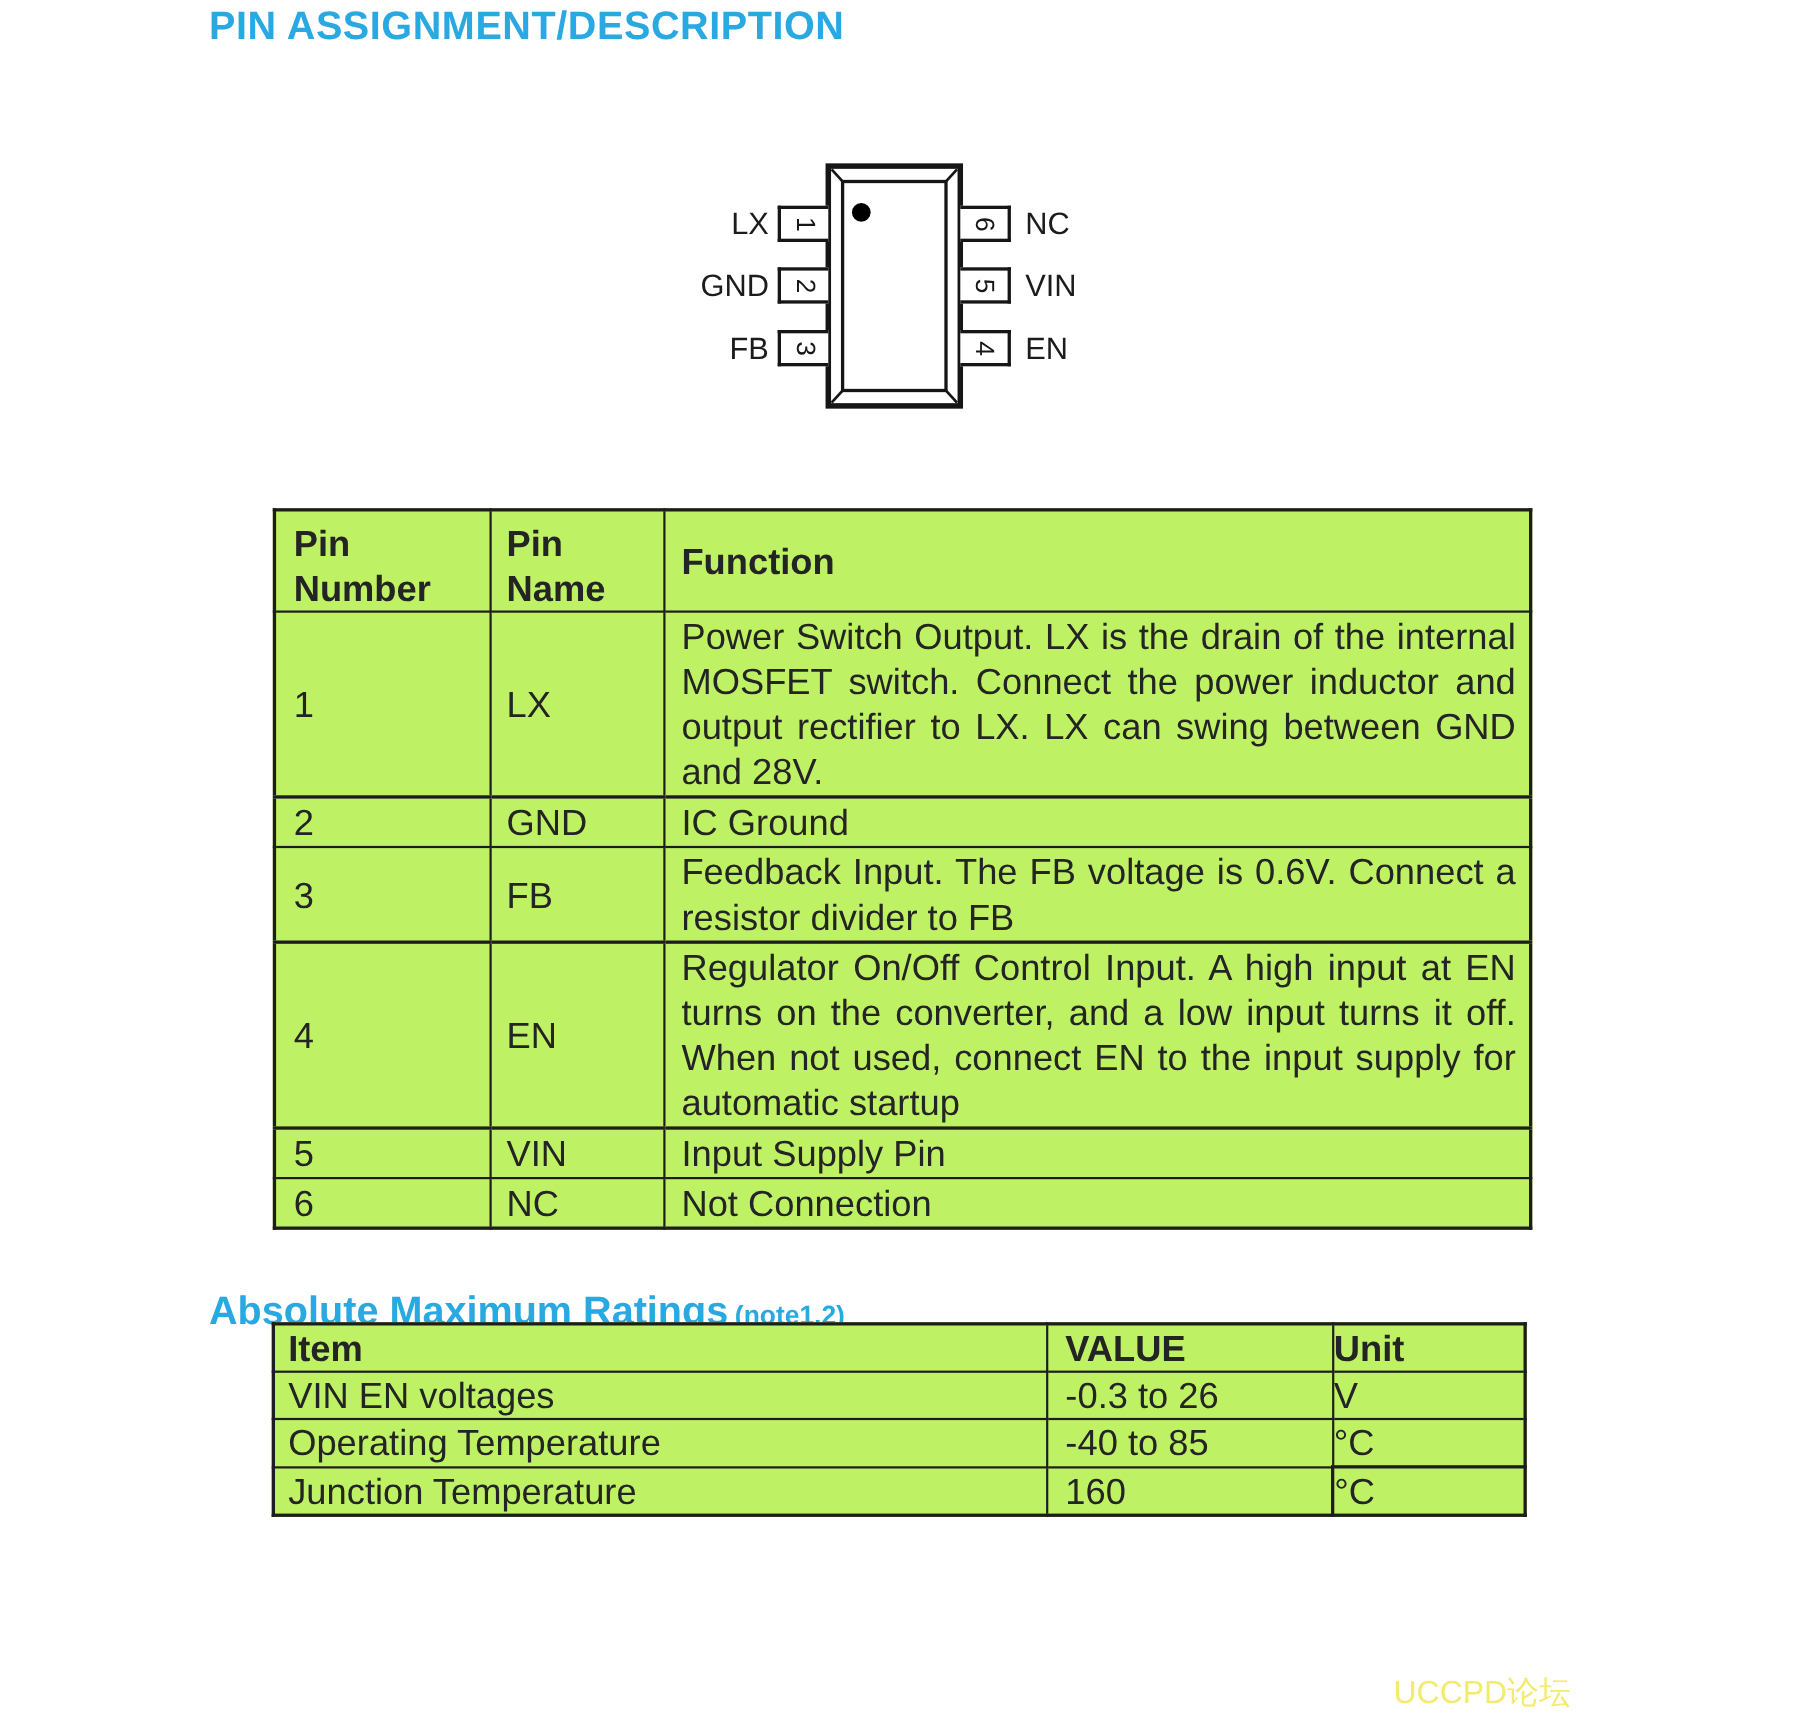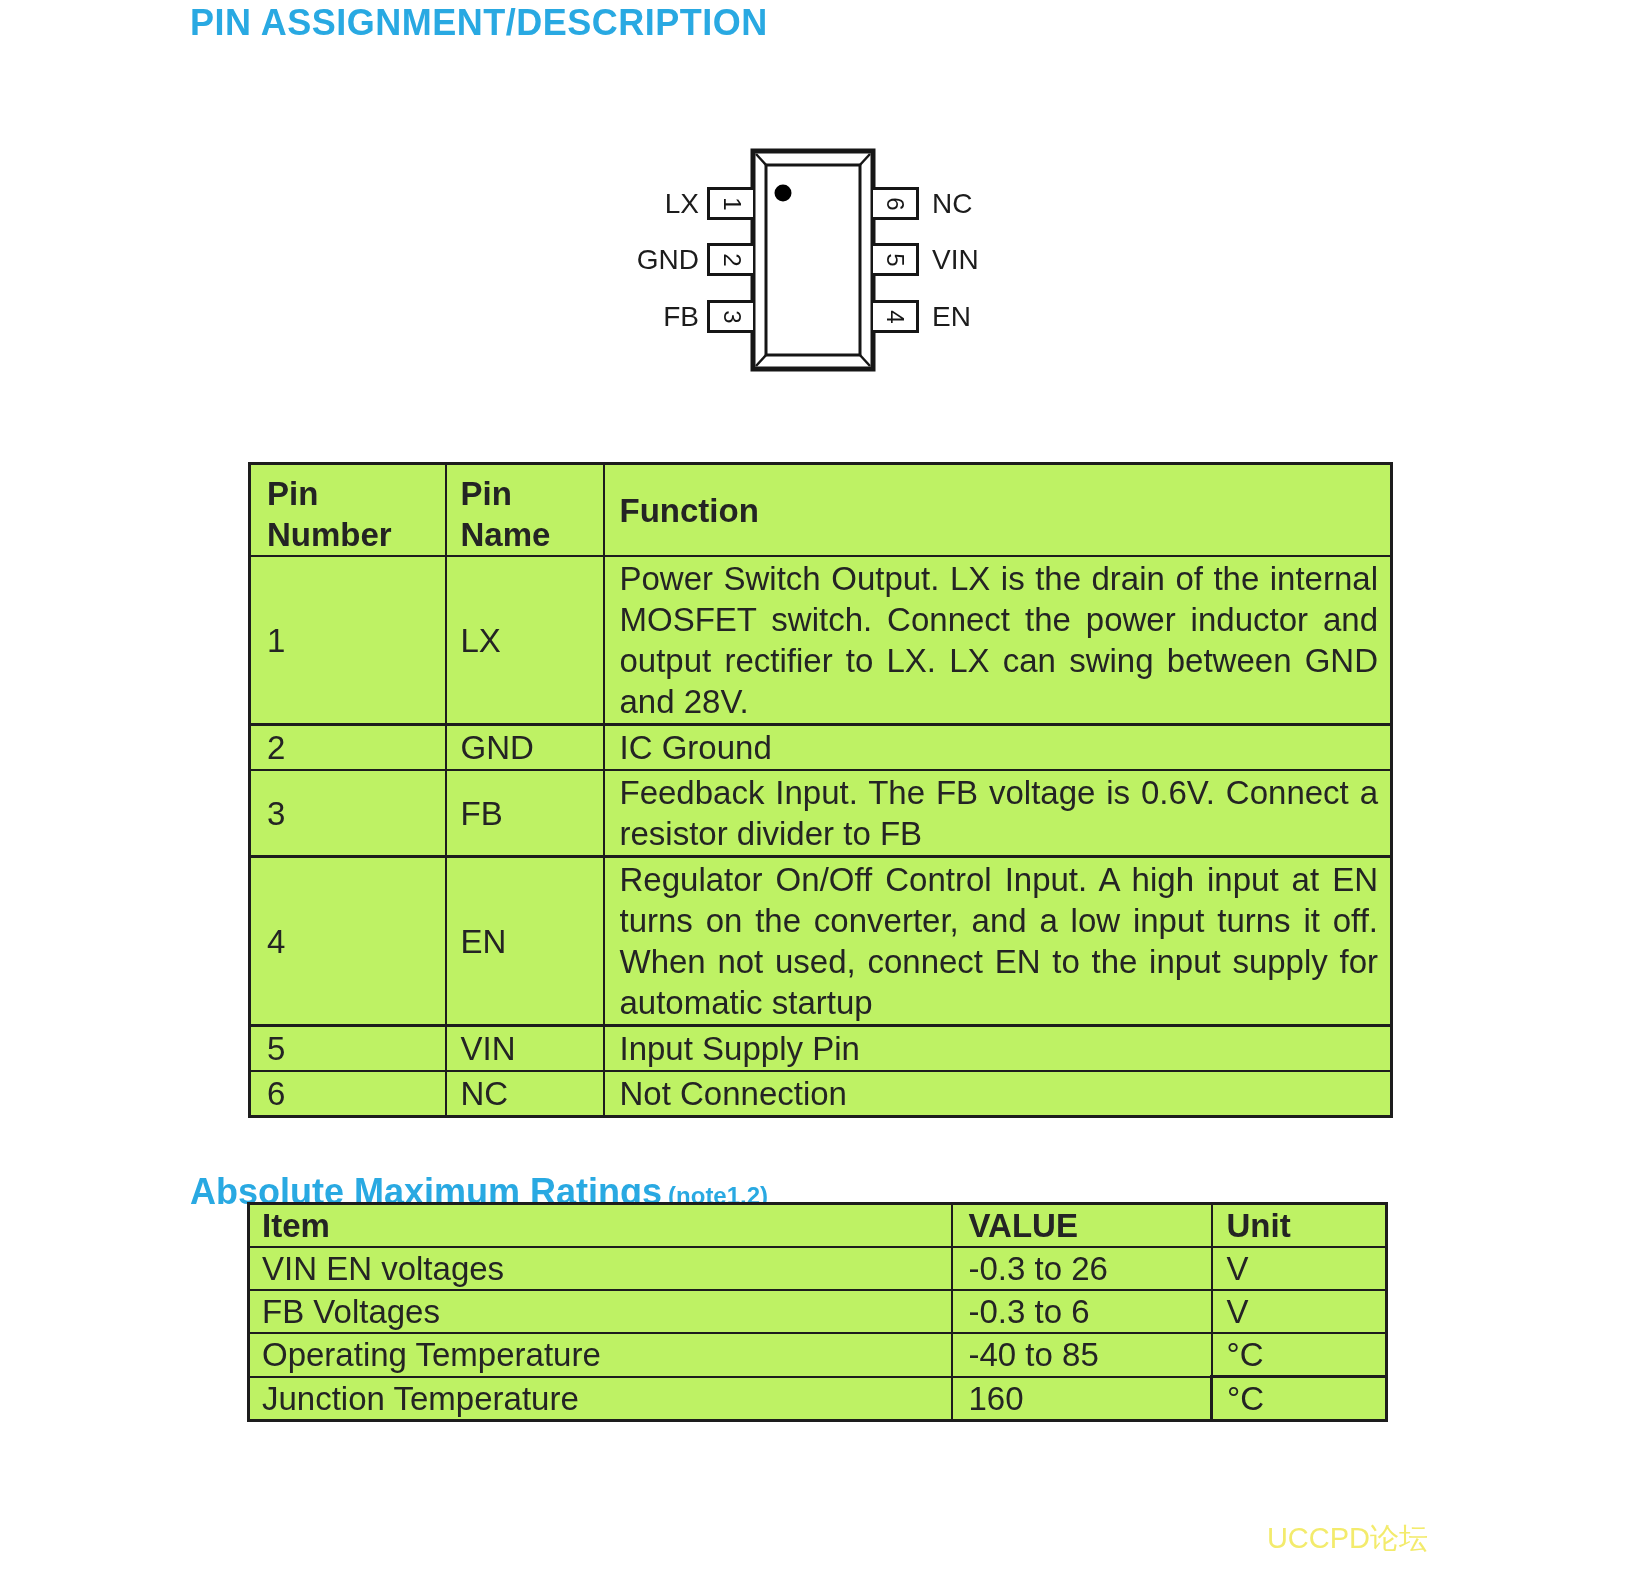"Unit" .t2 .c3 { padding-left: 14px -> none }
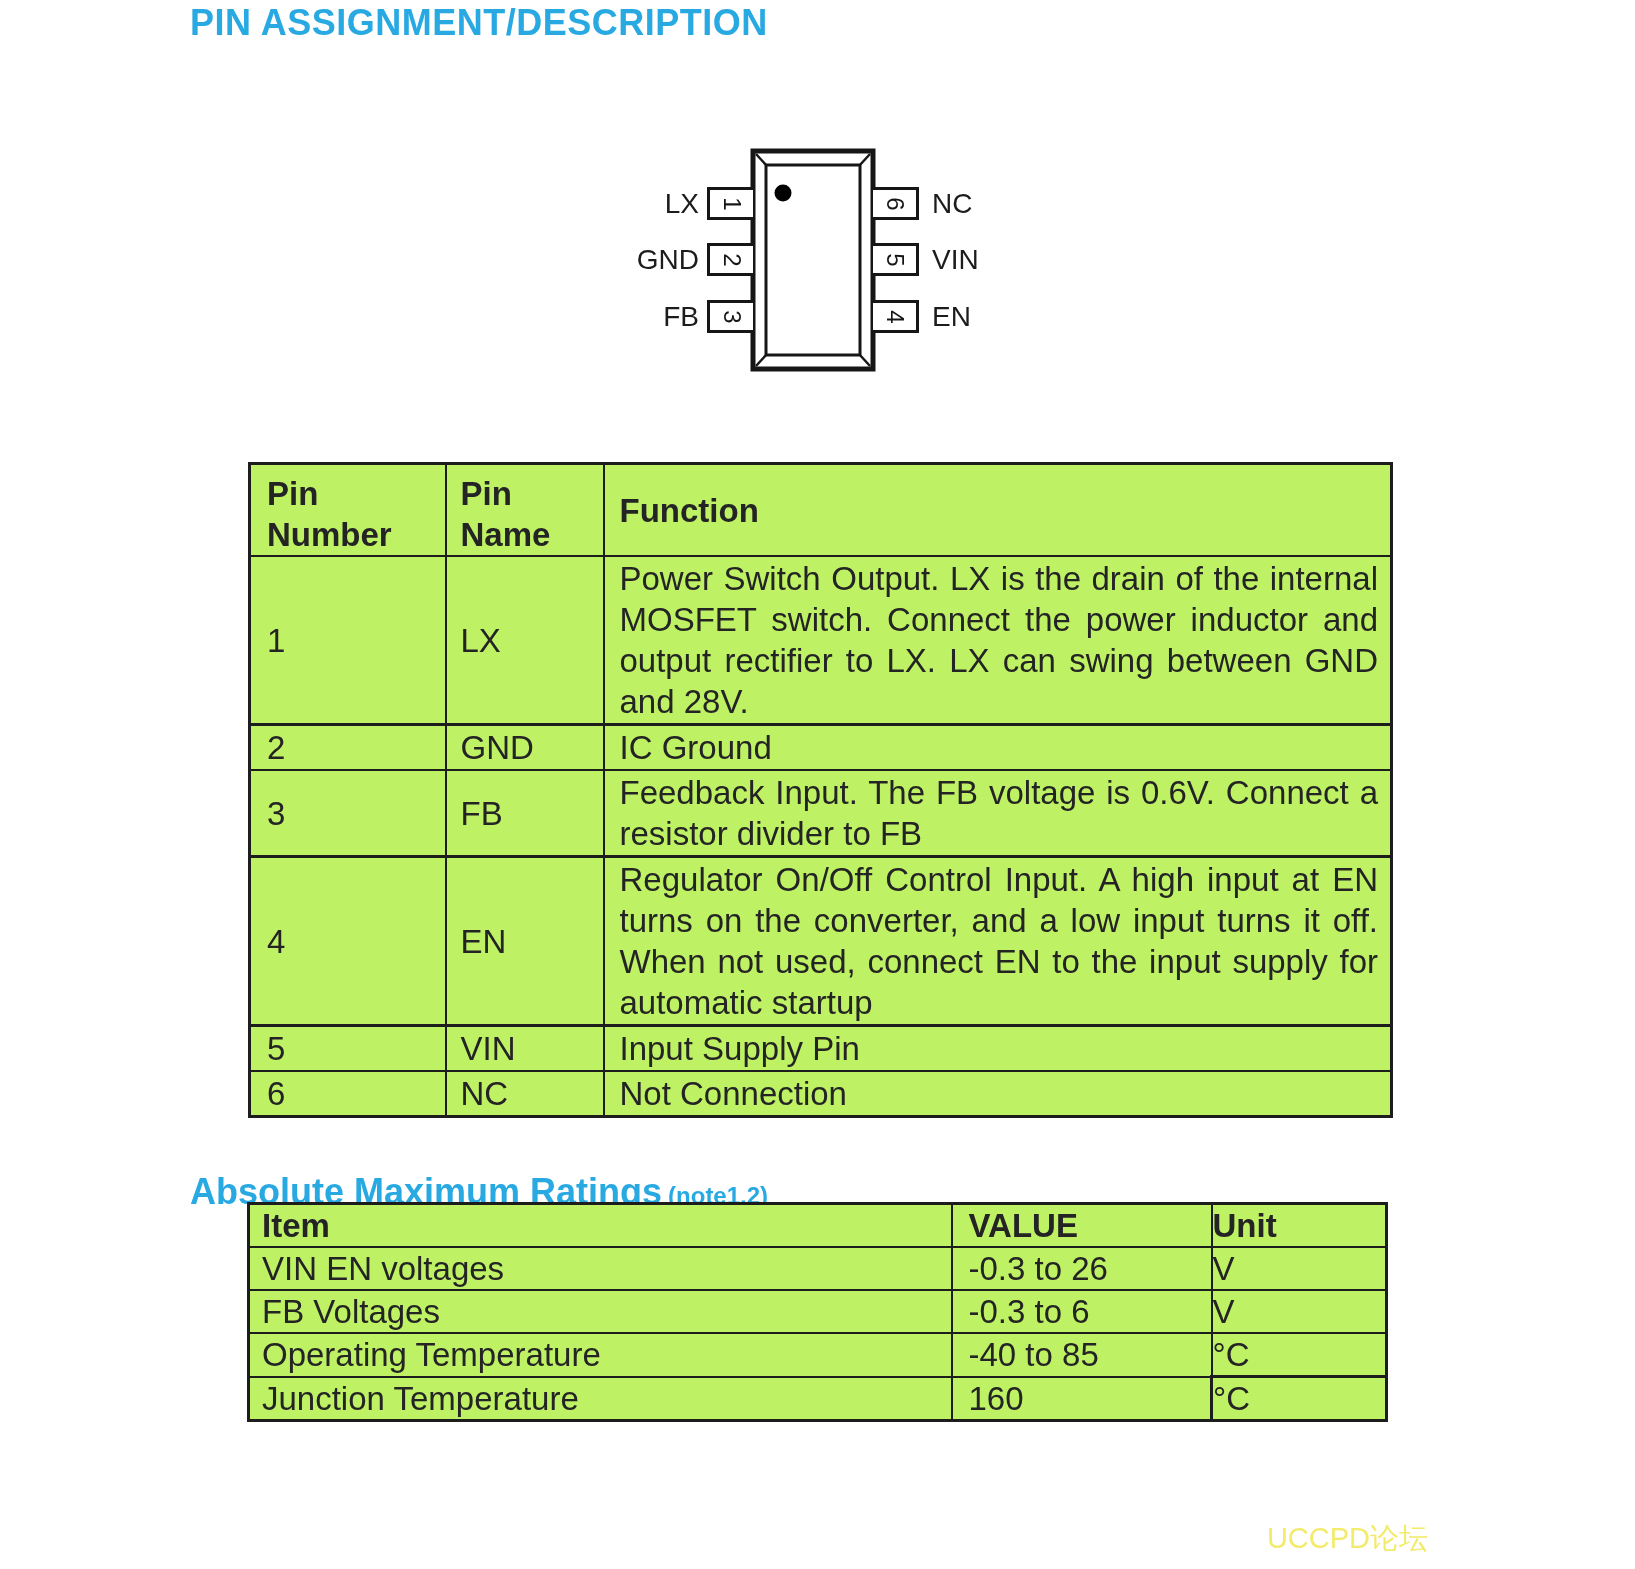"FB Voltages" tr { html: <tr> <td>FB Voltages</td> <td>-0.3 to 6</td> <td>V</td> </tr> -> none }
